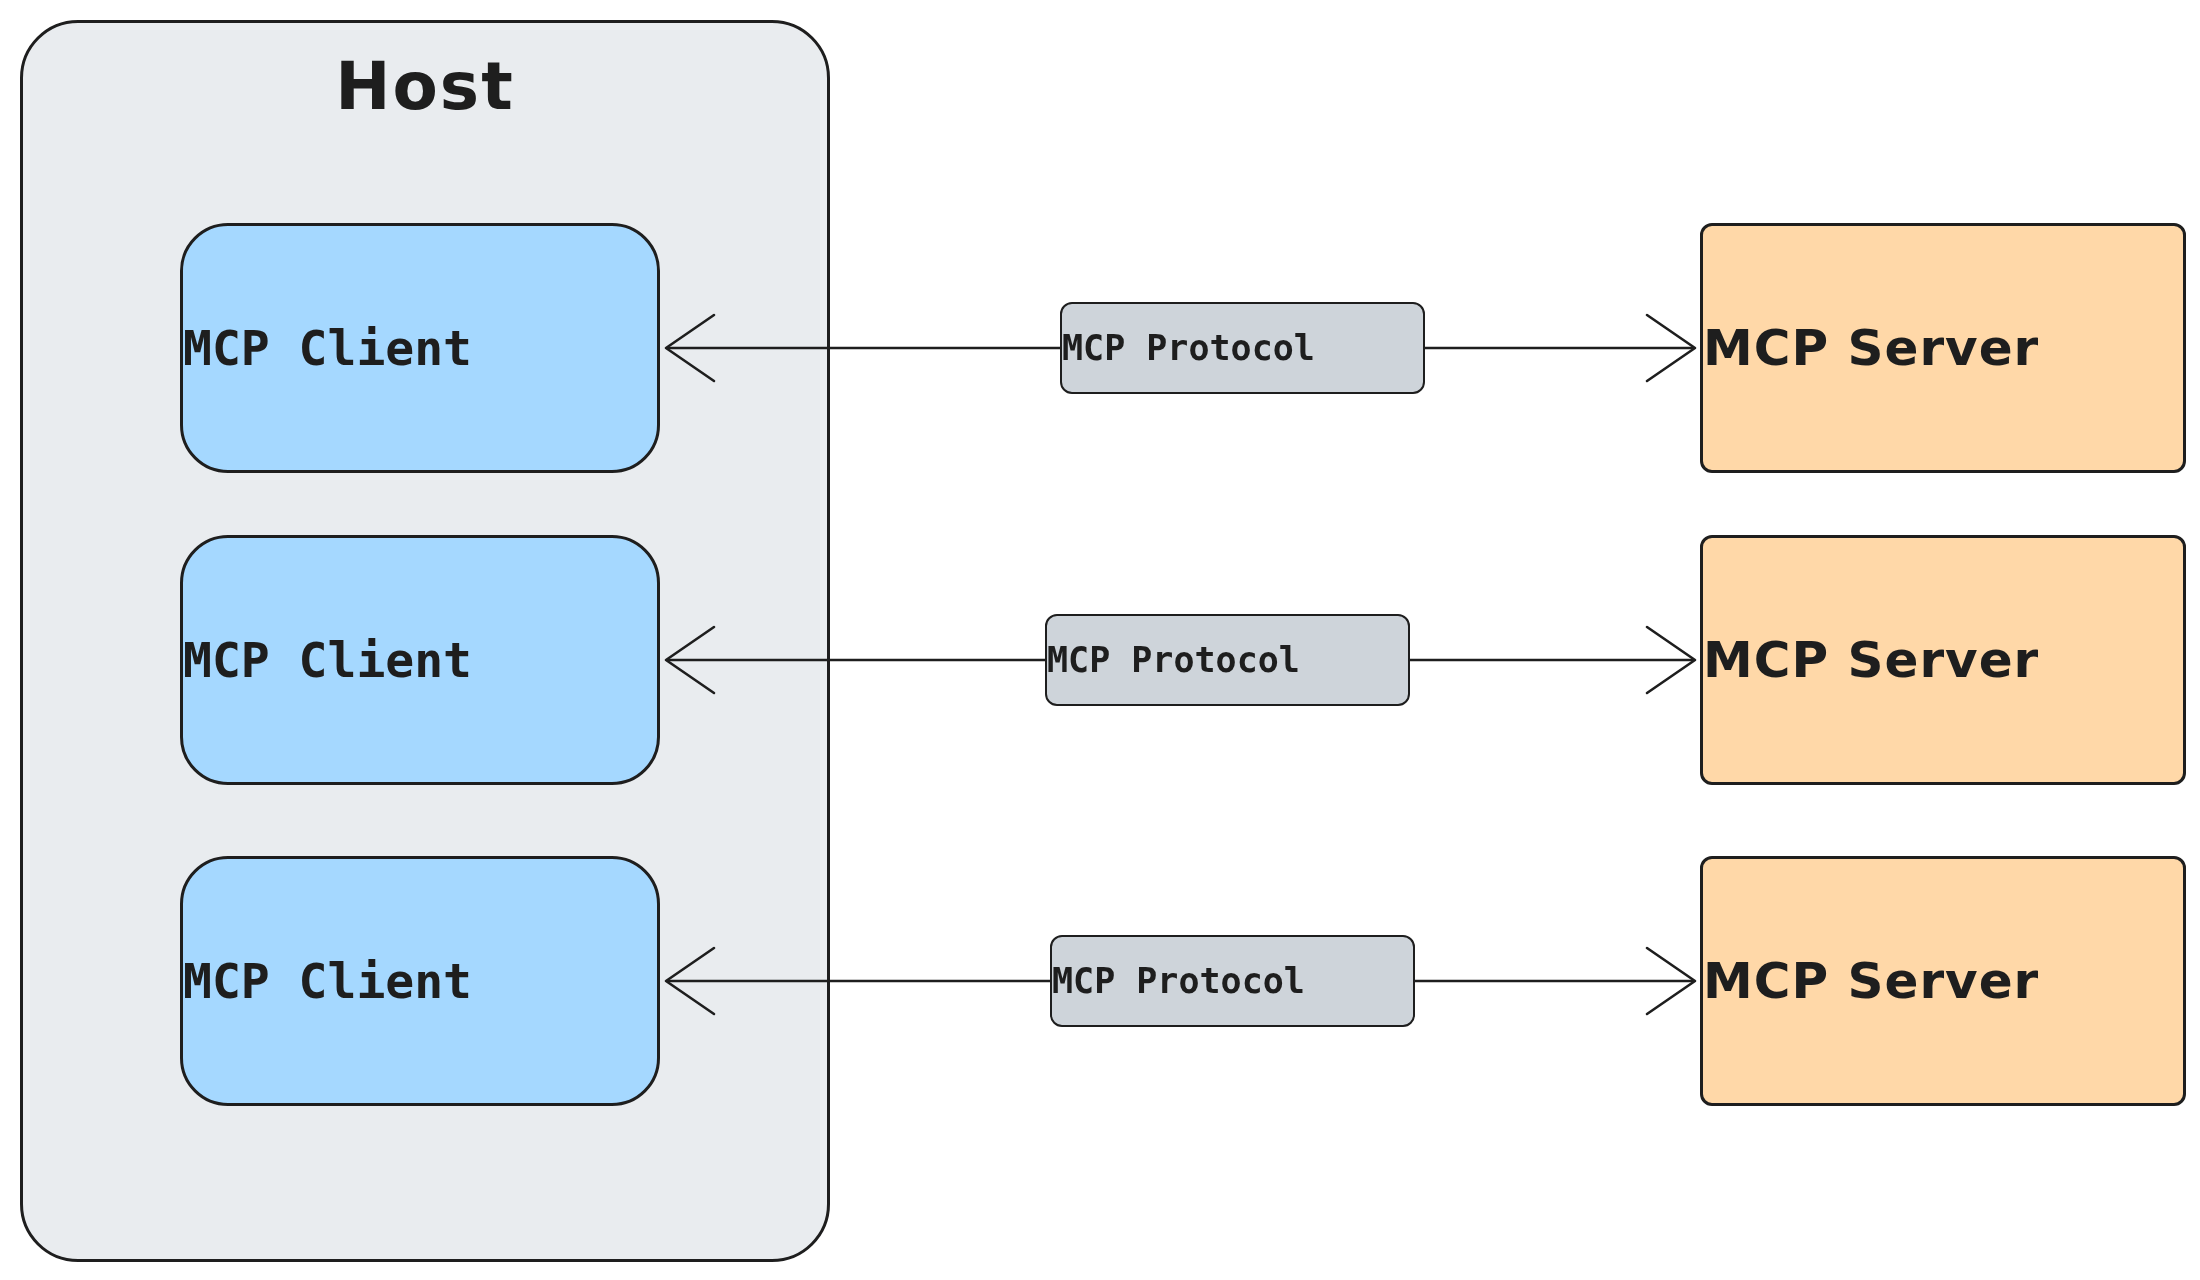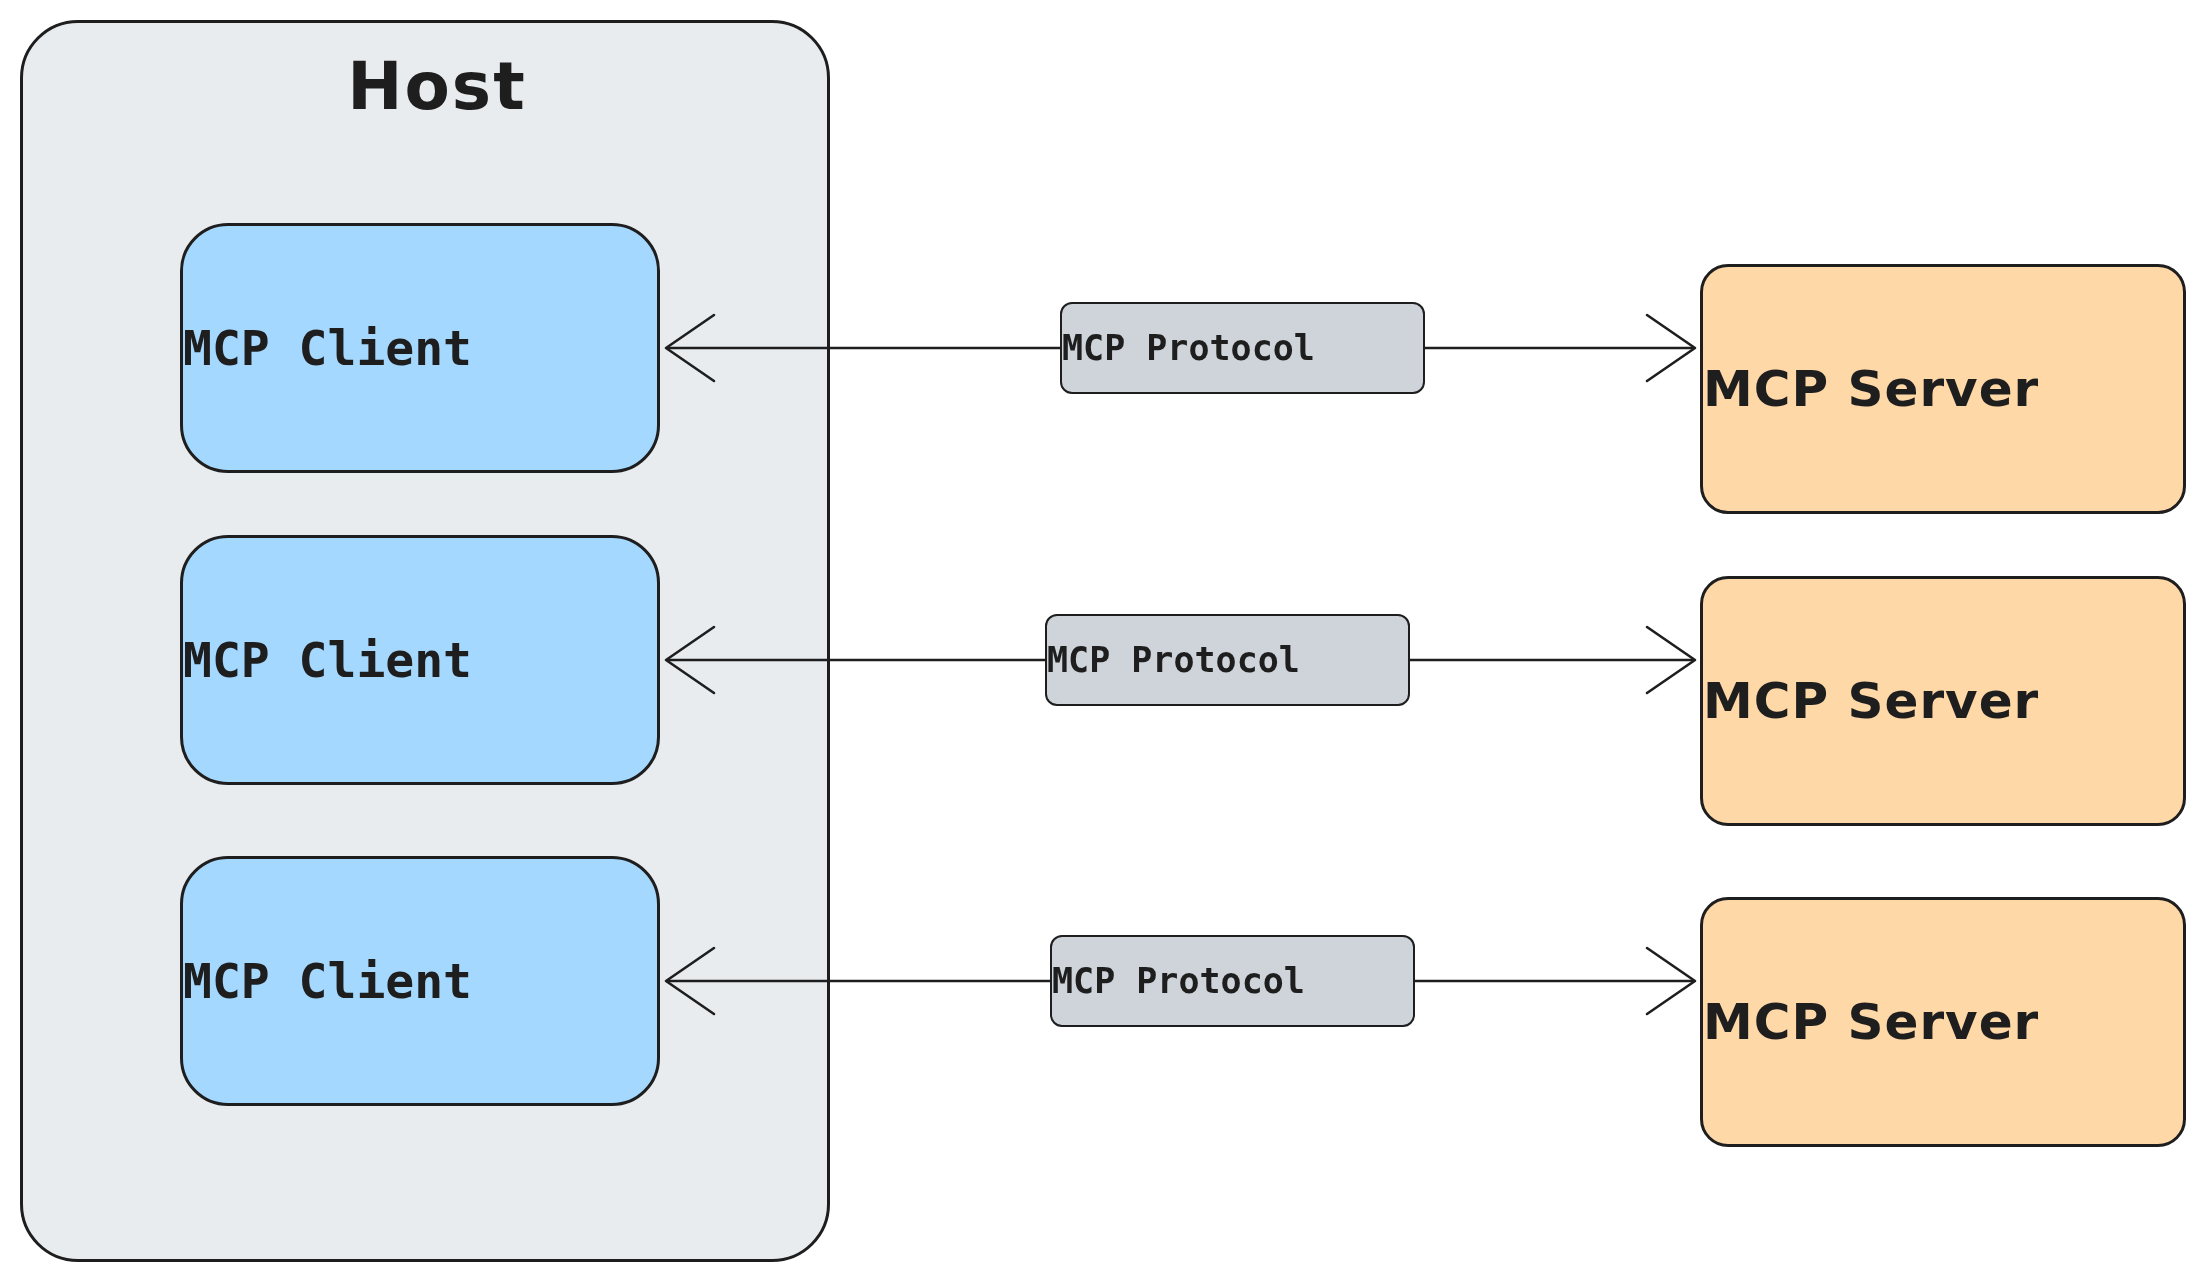"Host" .host-title { left: 32px -> 20px }
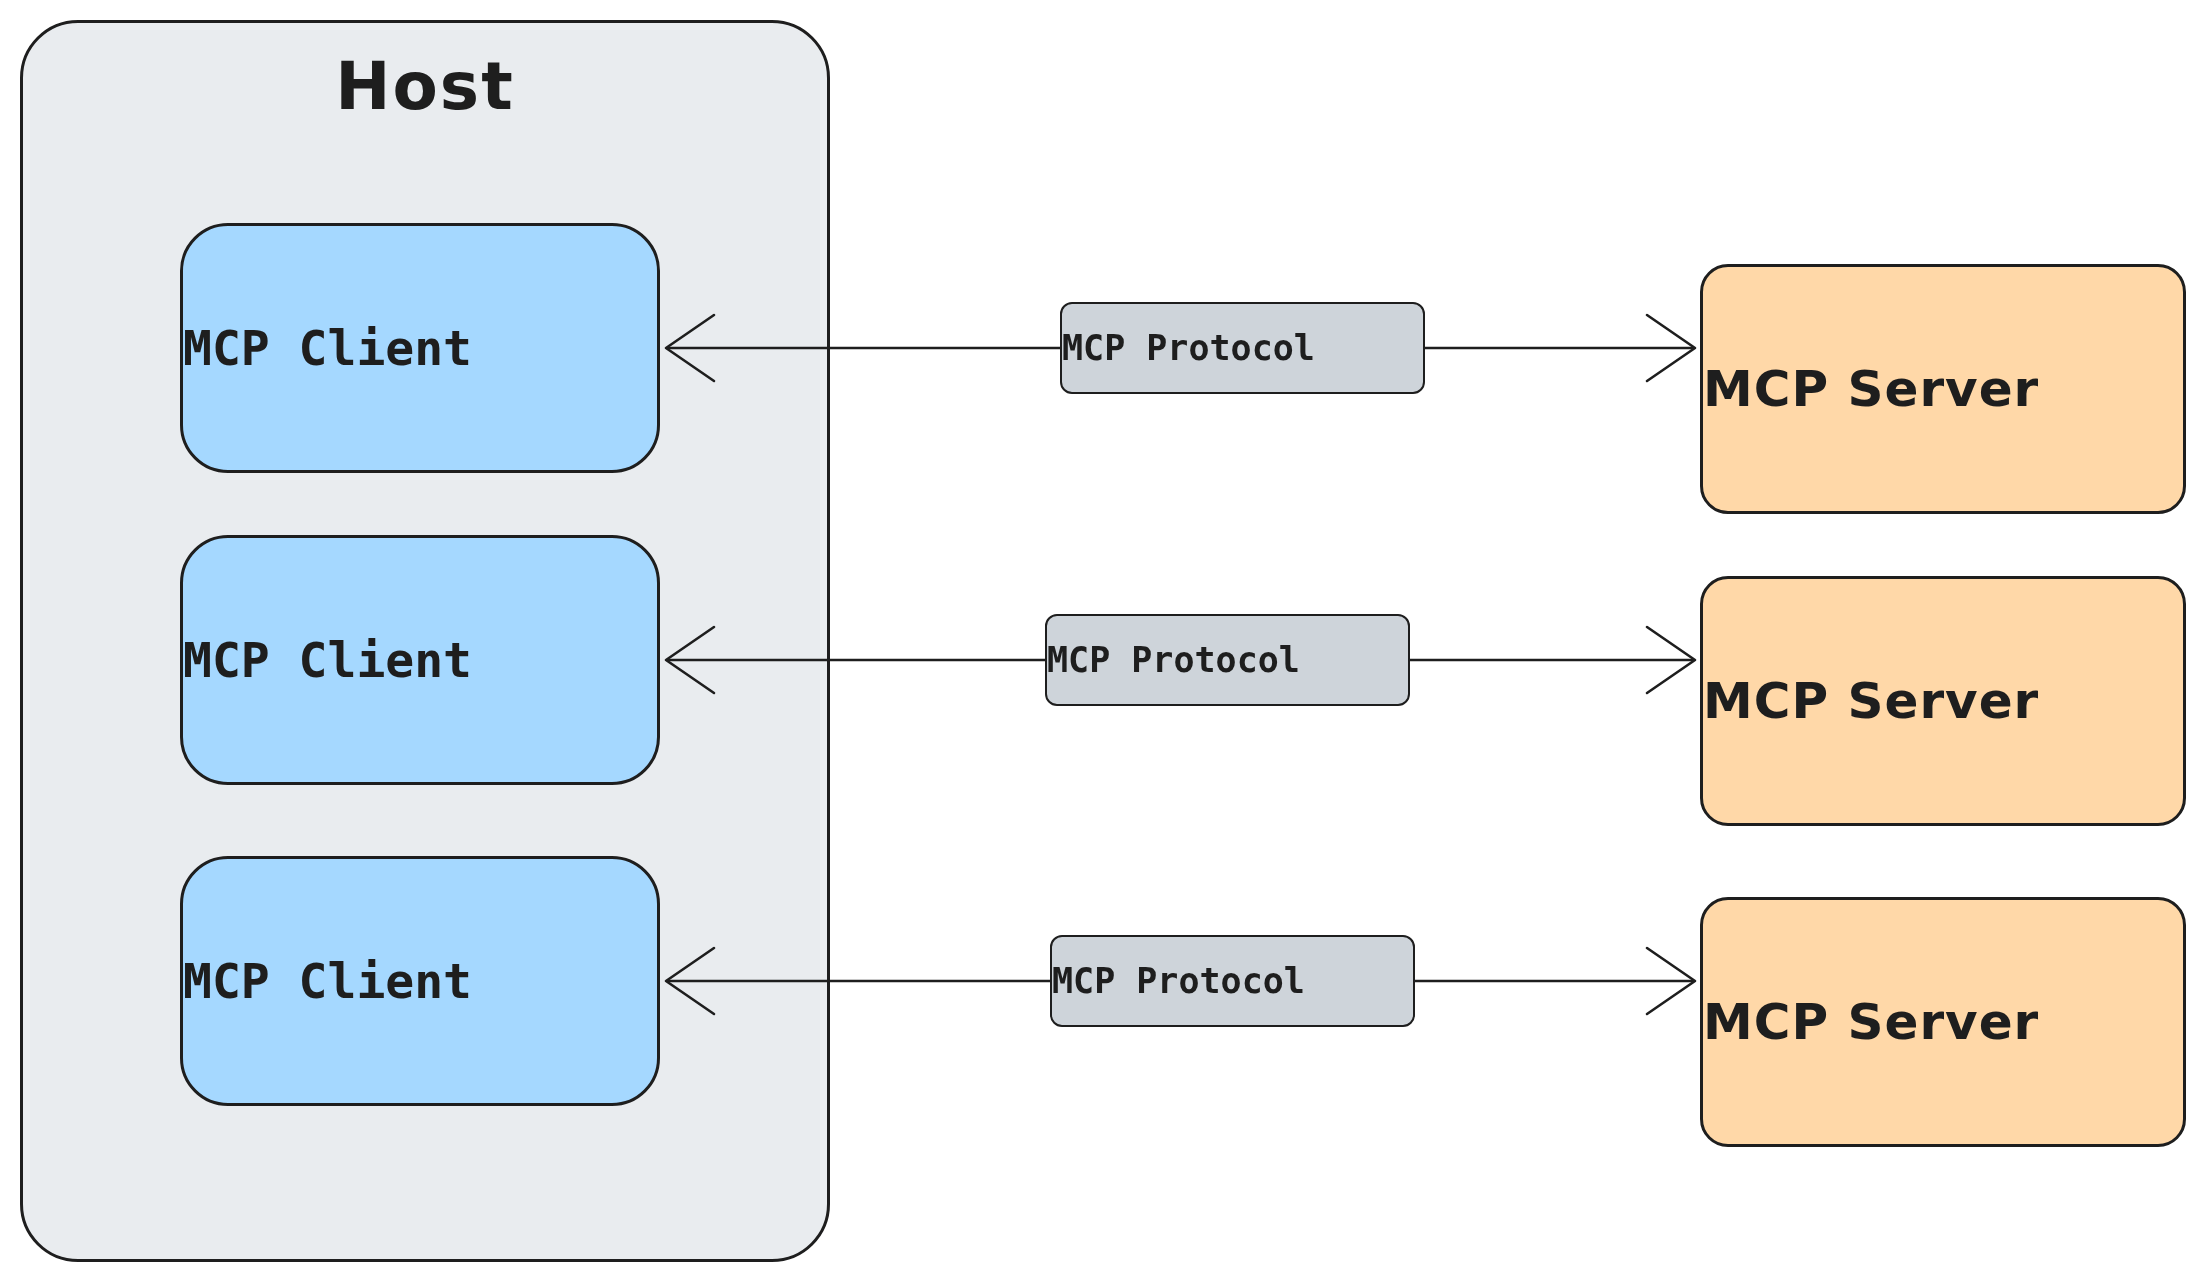"MCP Server" .server { border-radius: 28px -> 12px; margin-top: 41px -> none }
